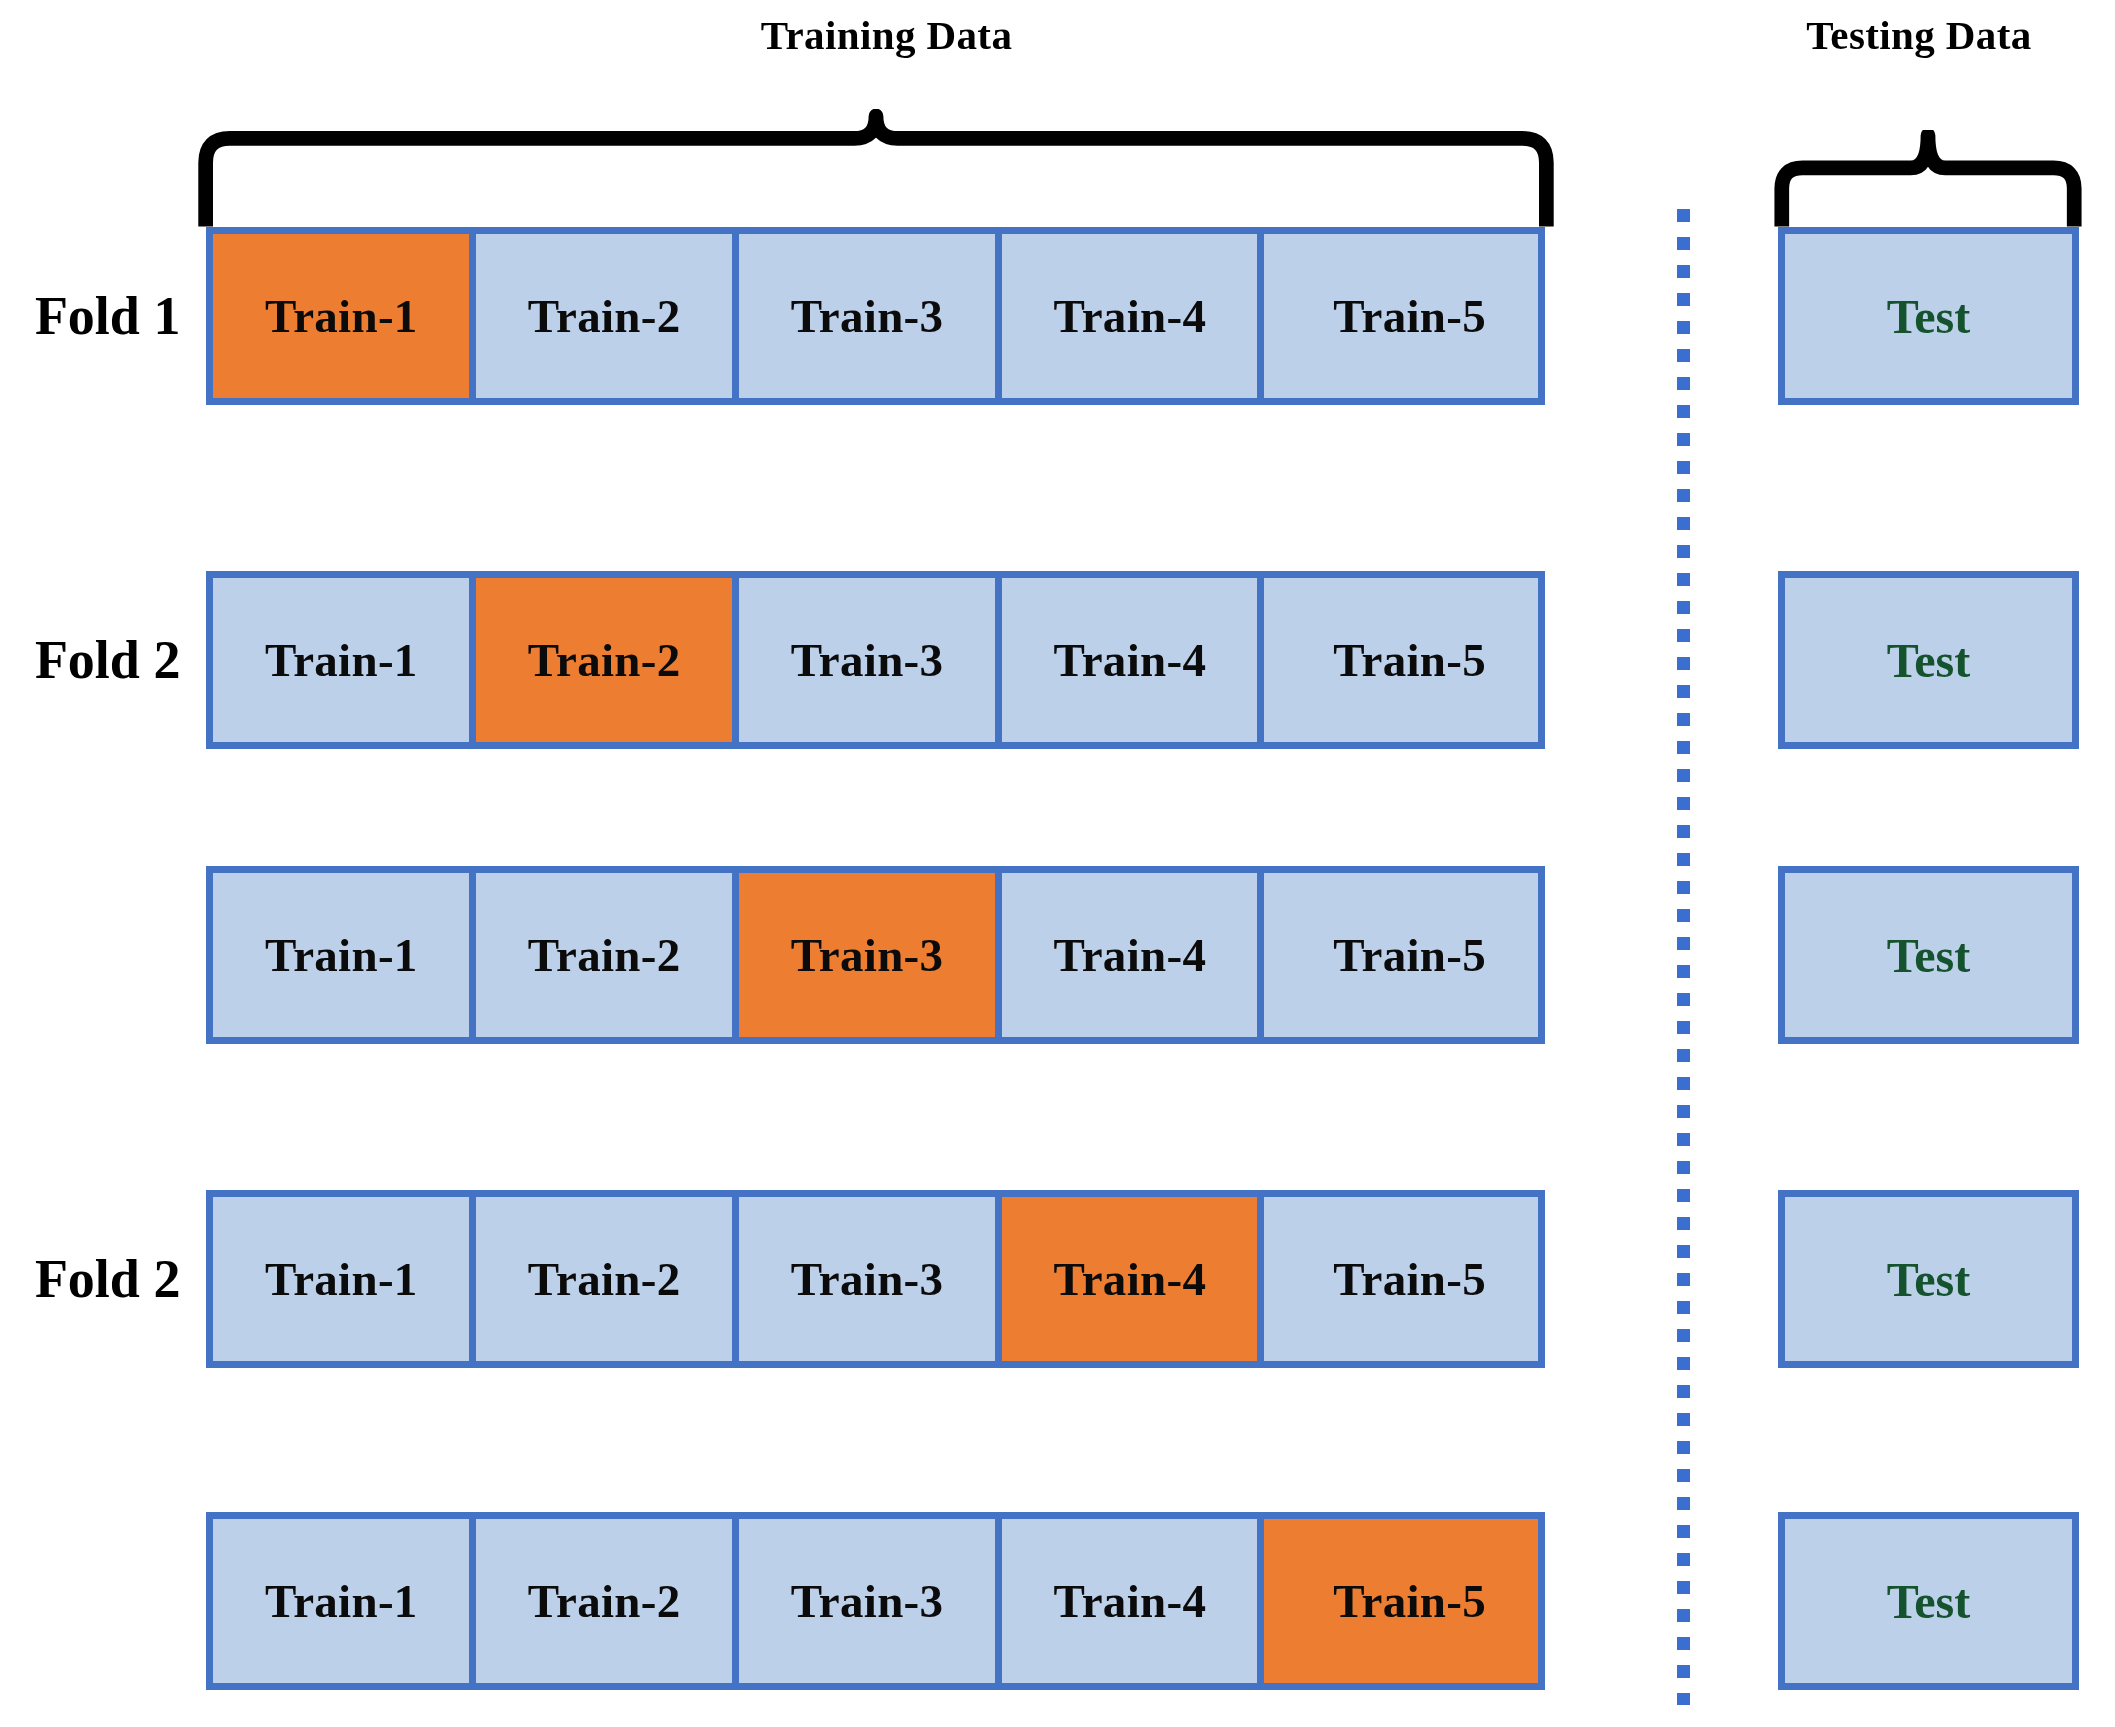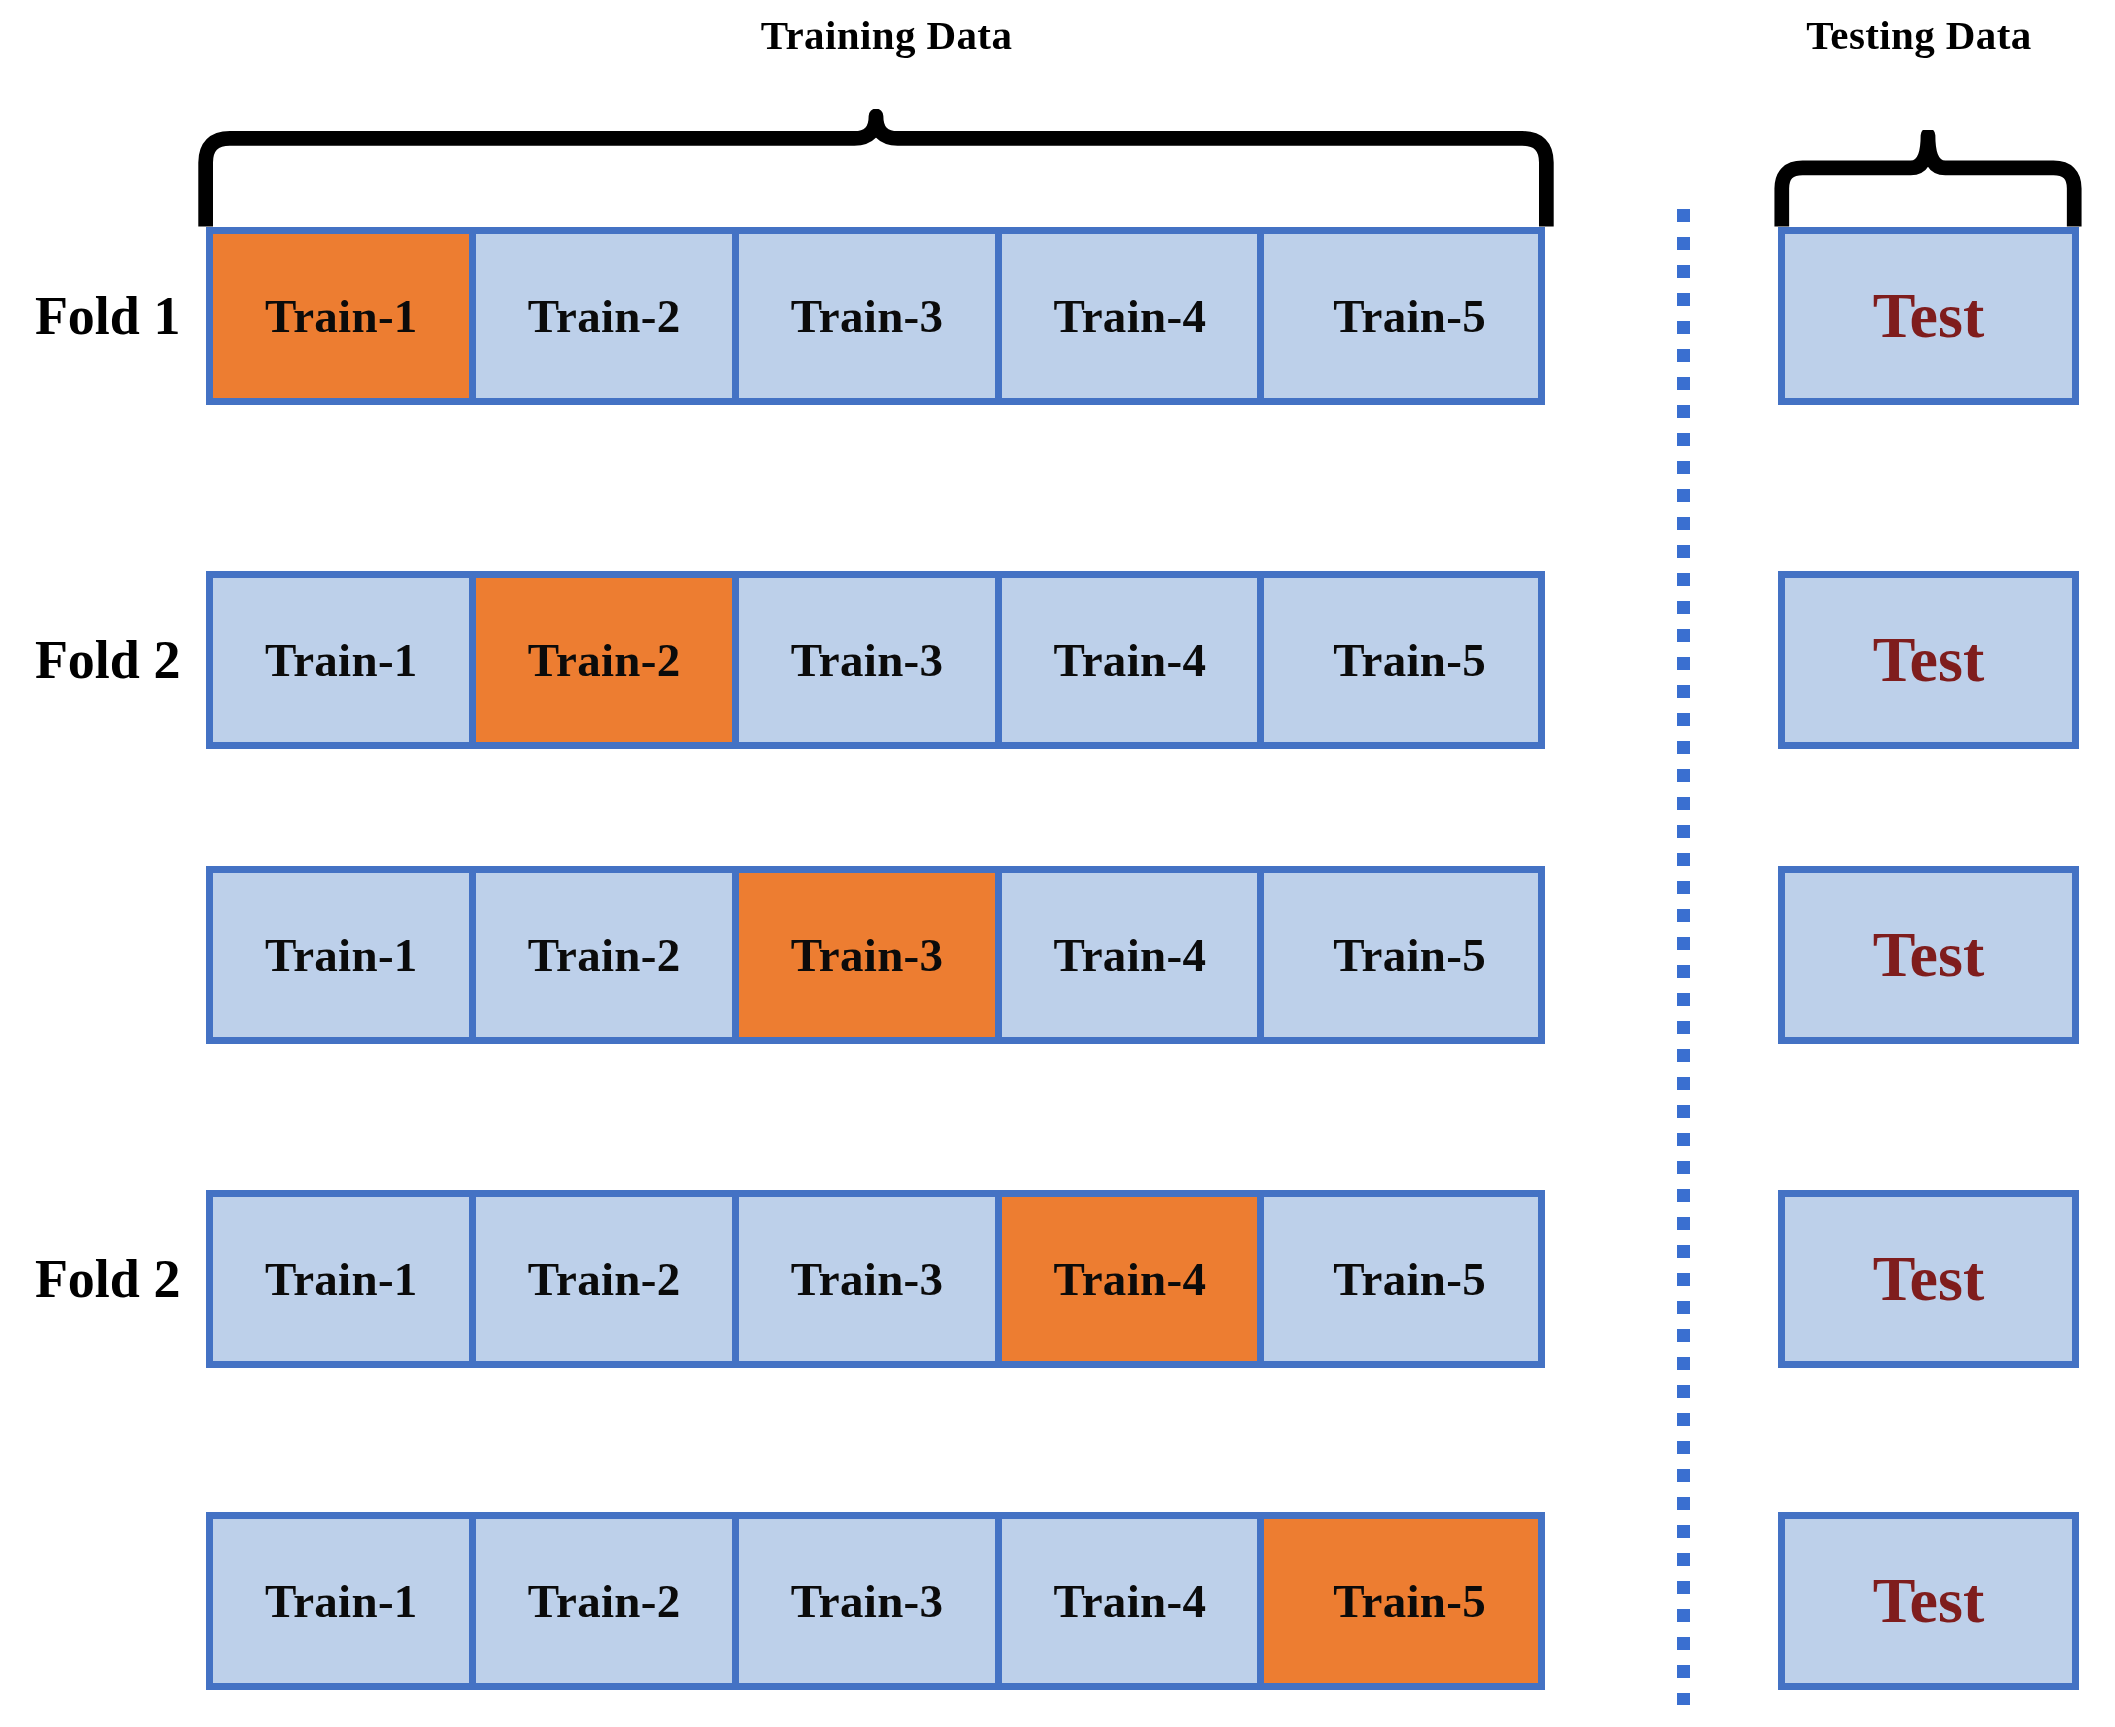"Test" .test-label { color: #7f1d1d -> #14532d; font-size: 64px -> 48px }
